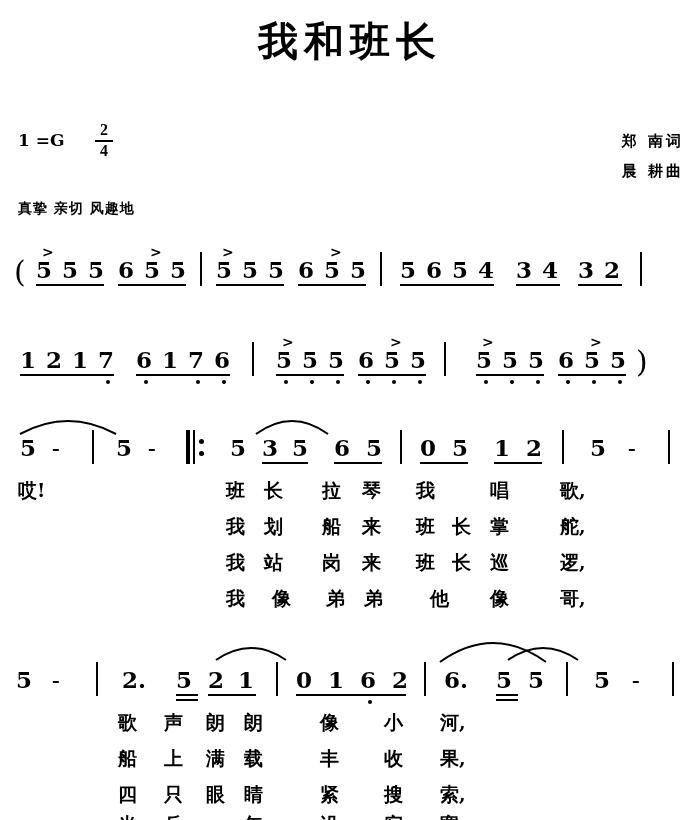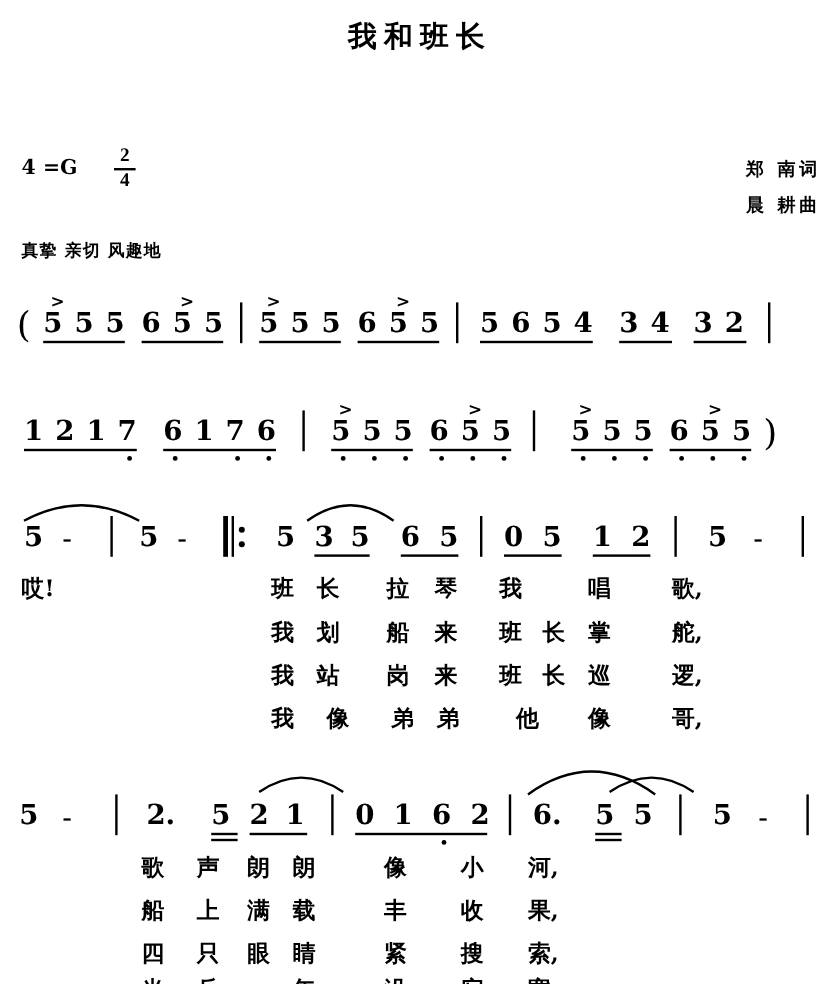"我和班长" #title { font-size: 24px -> 40px }
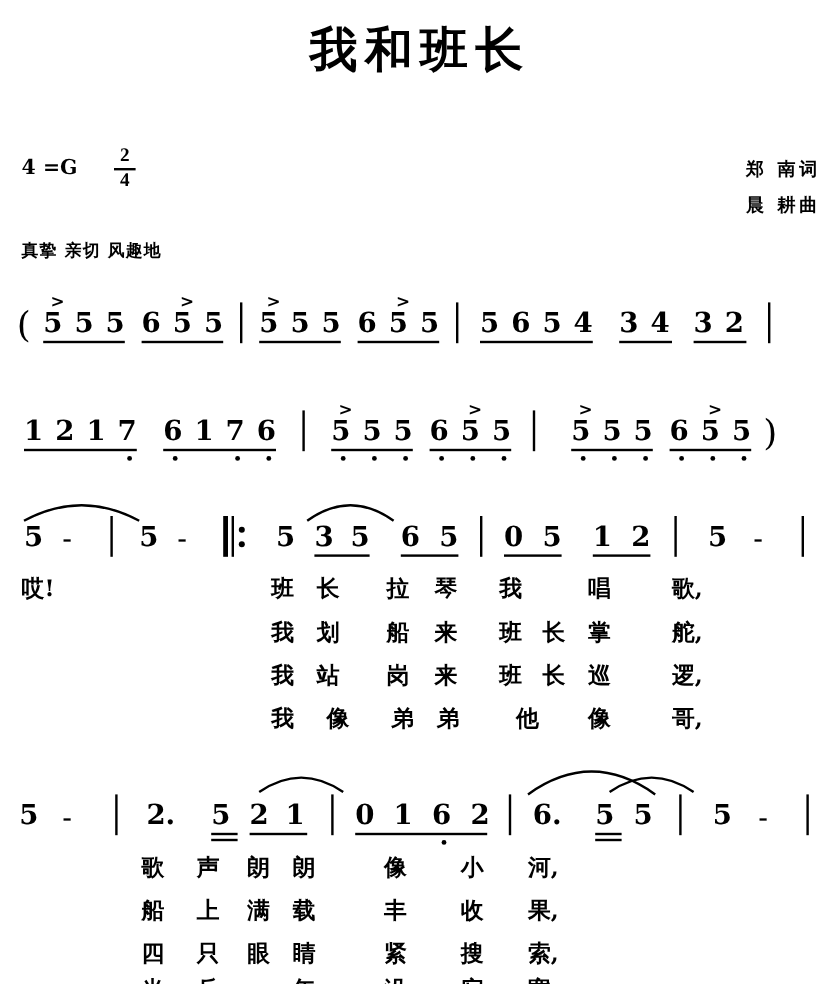"4 =G" div { text: 4 -> 1 }
